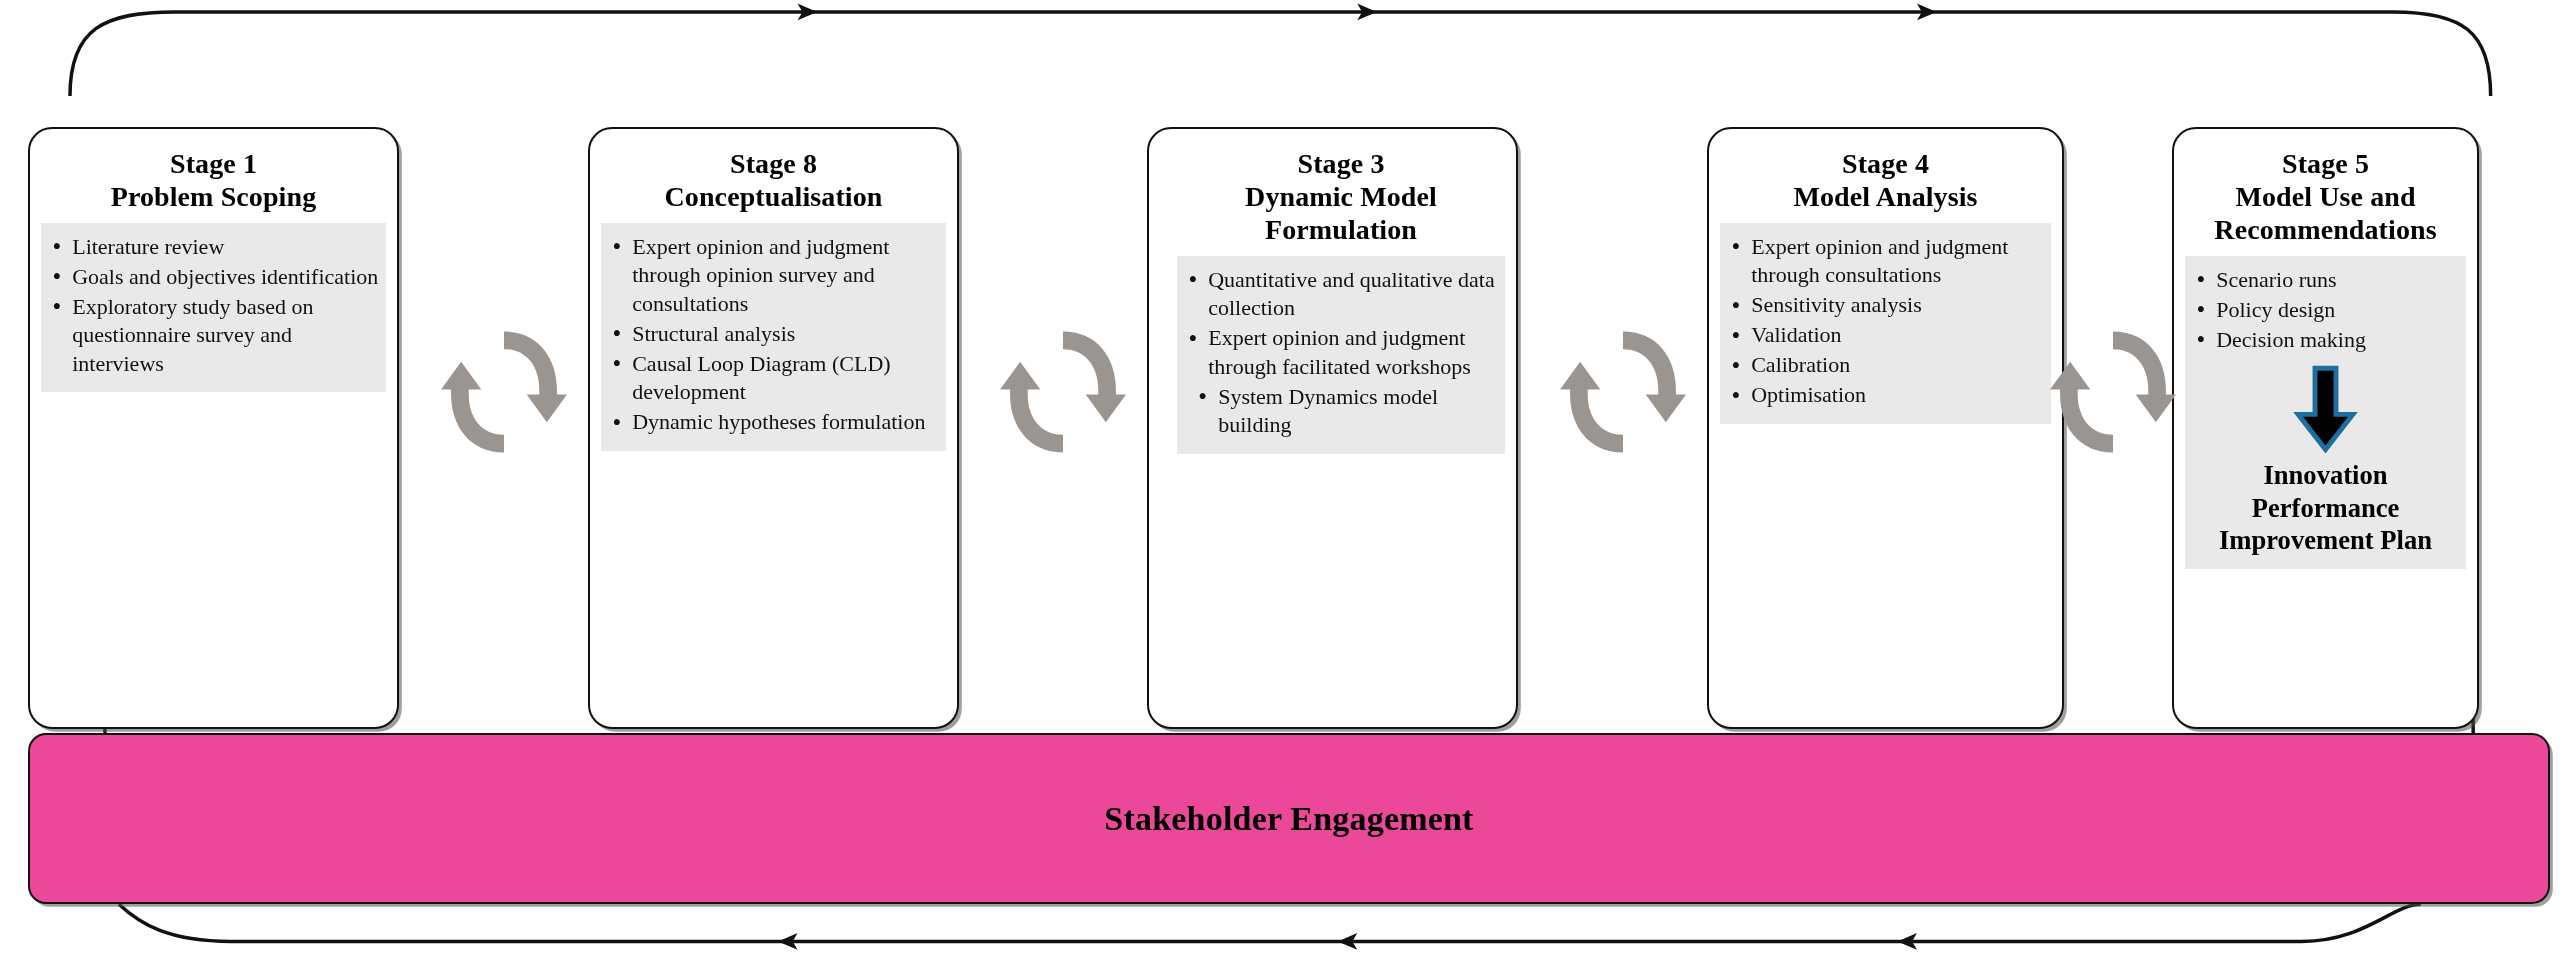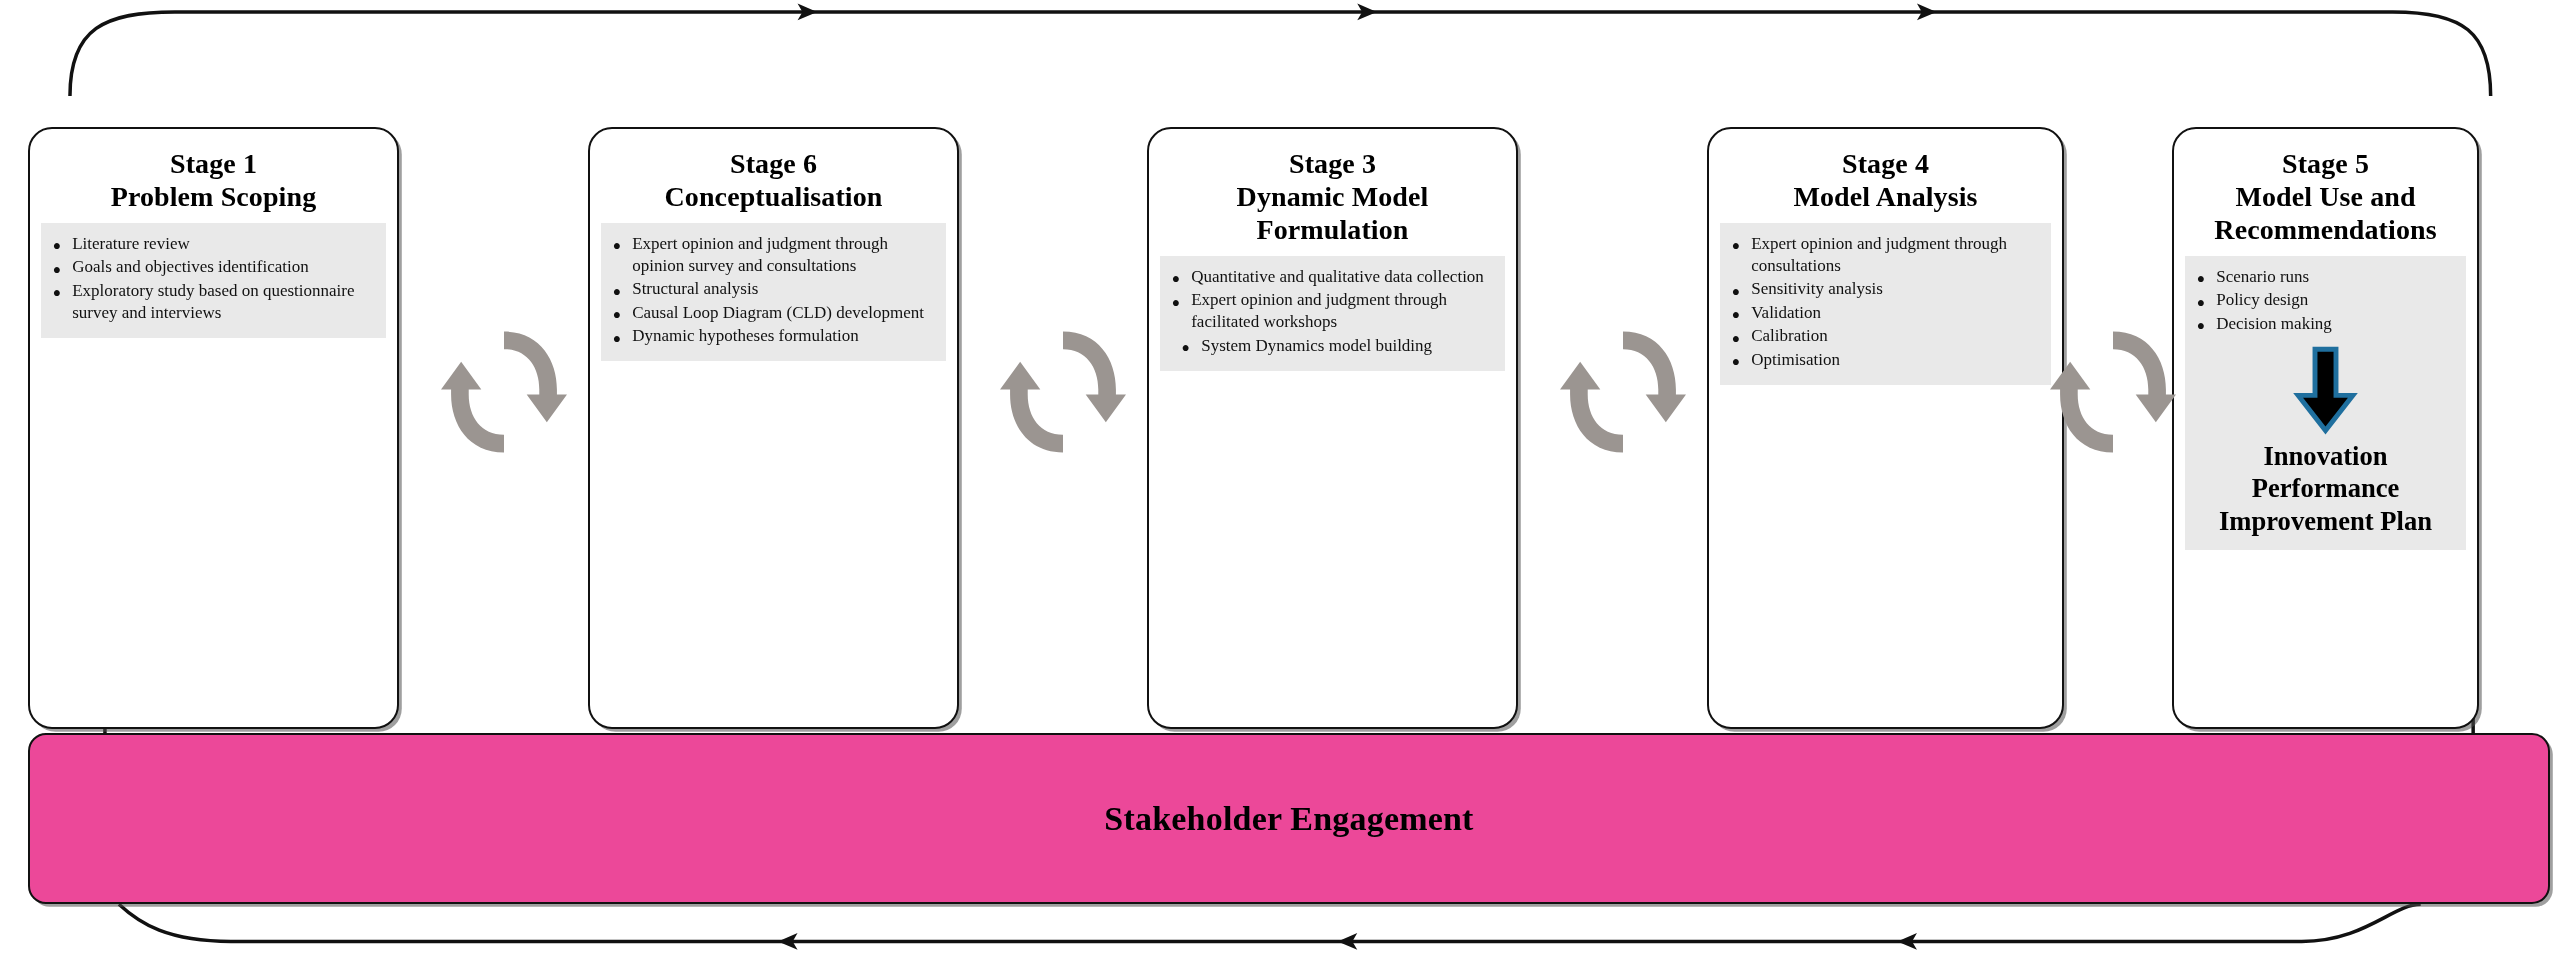"Stage 6" span.ln { text: 6 -> 8 }
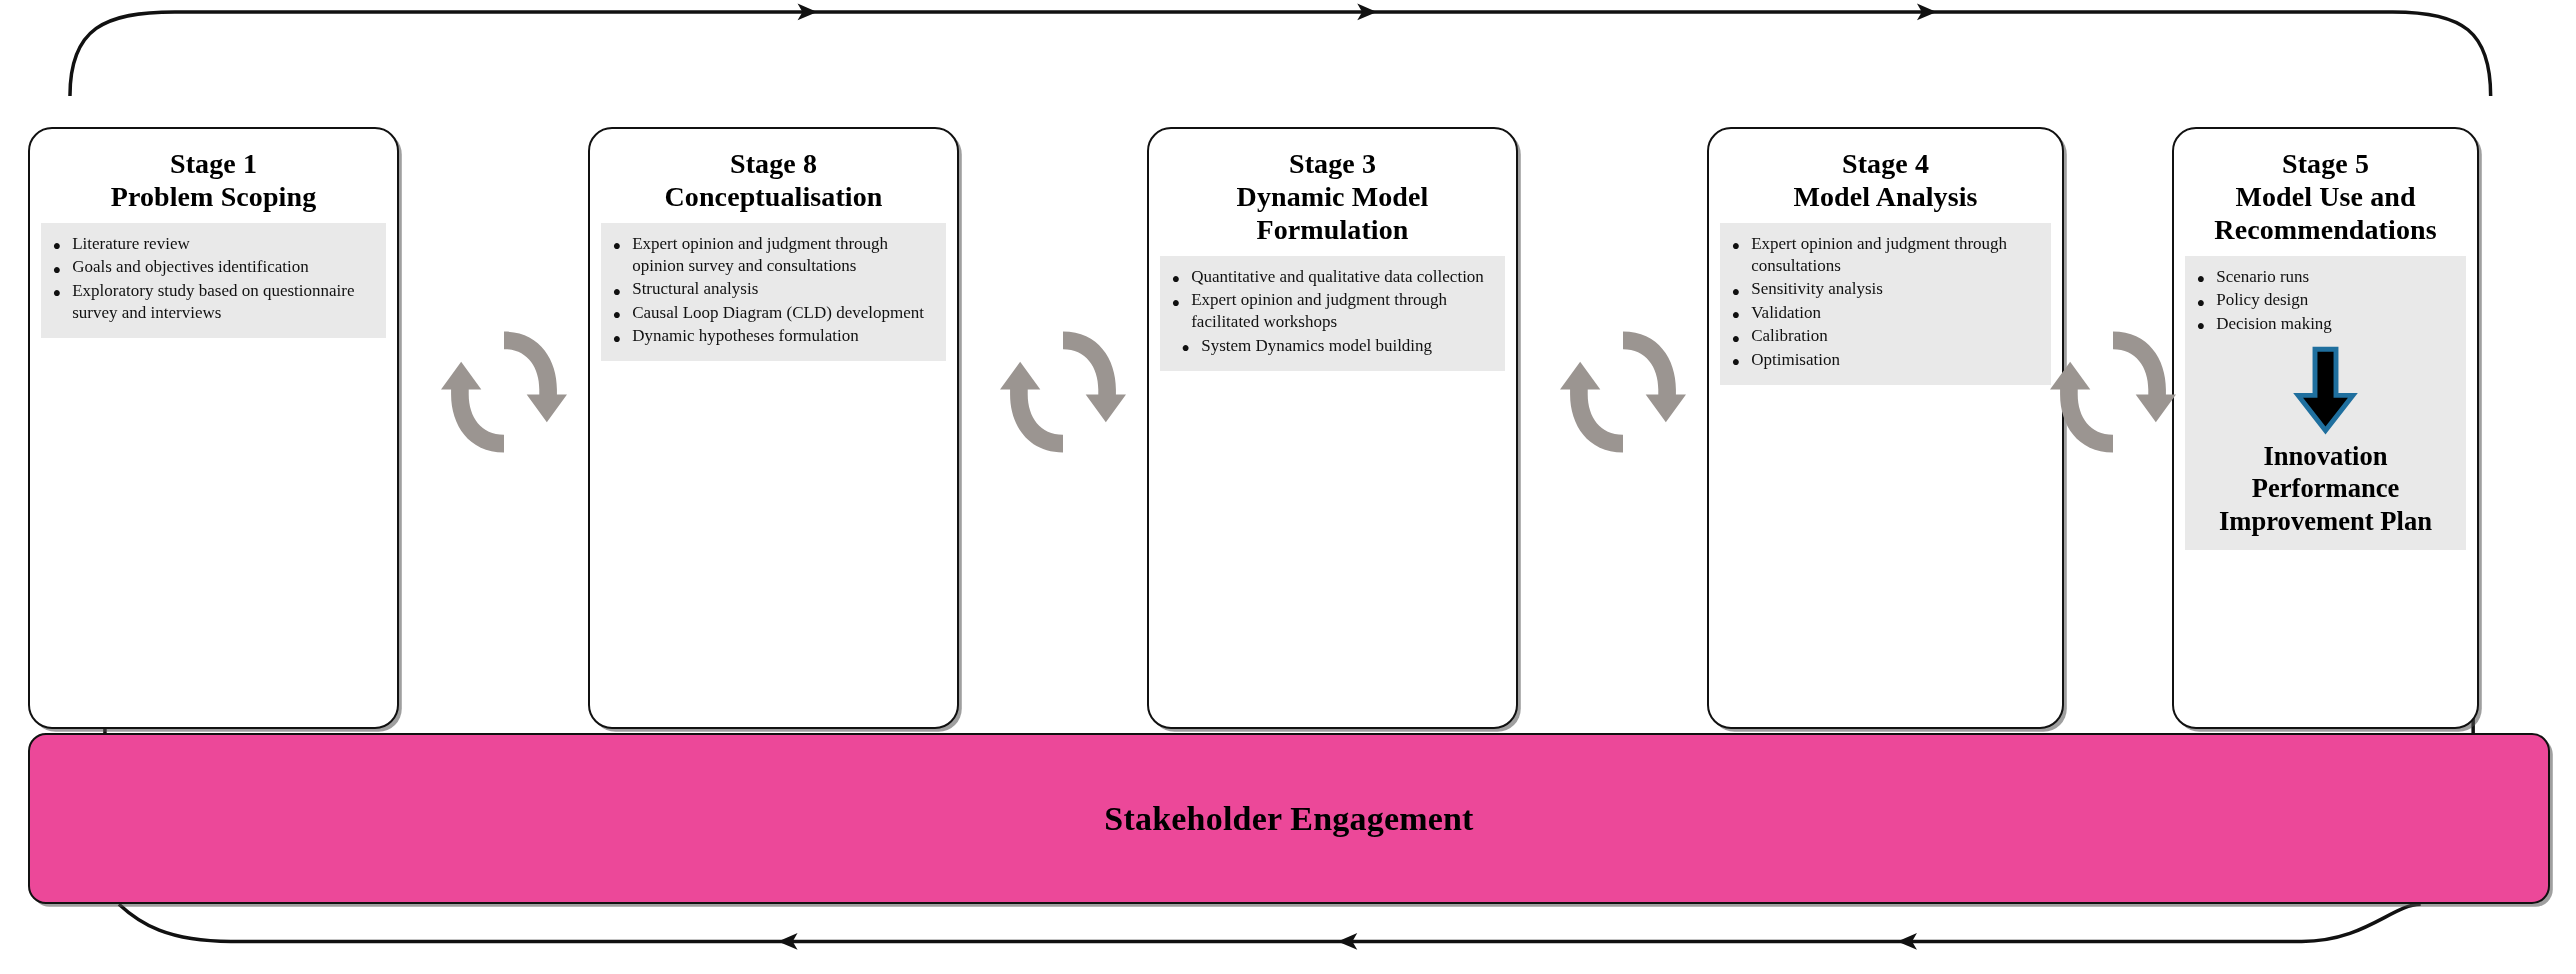"Stage 3" div.stage-card { padding-left: none -> 17px }
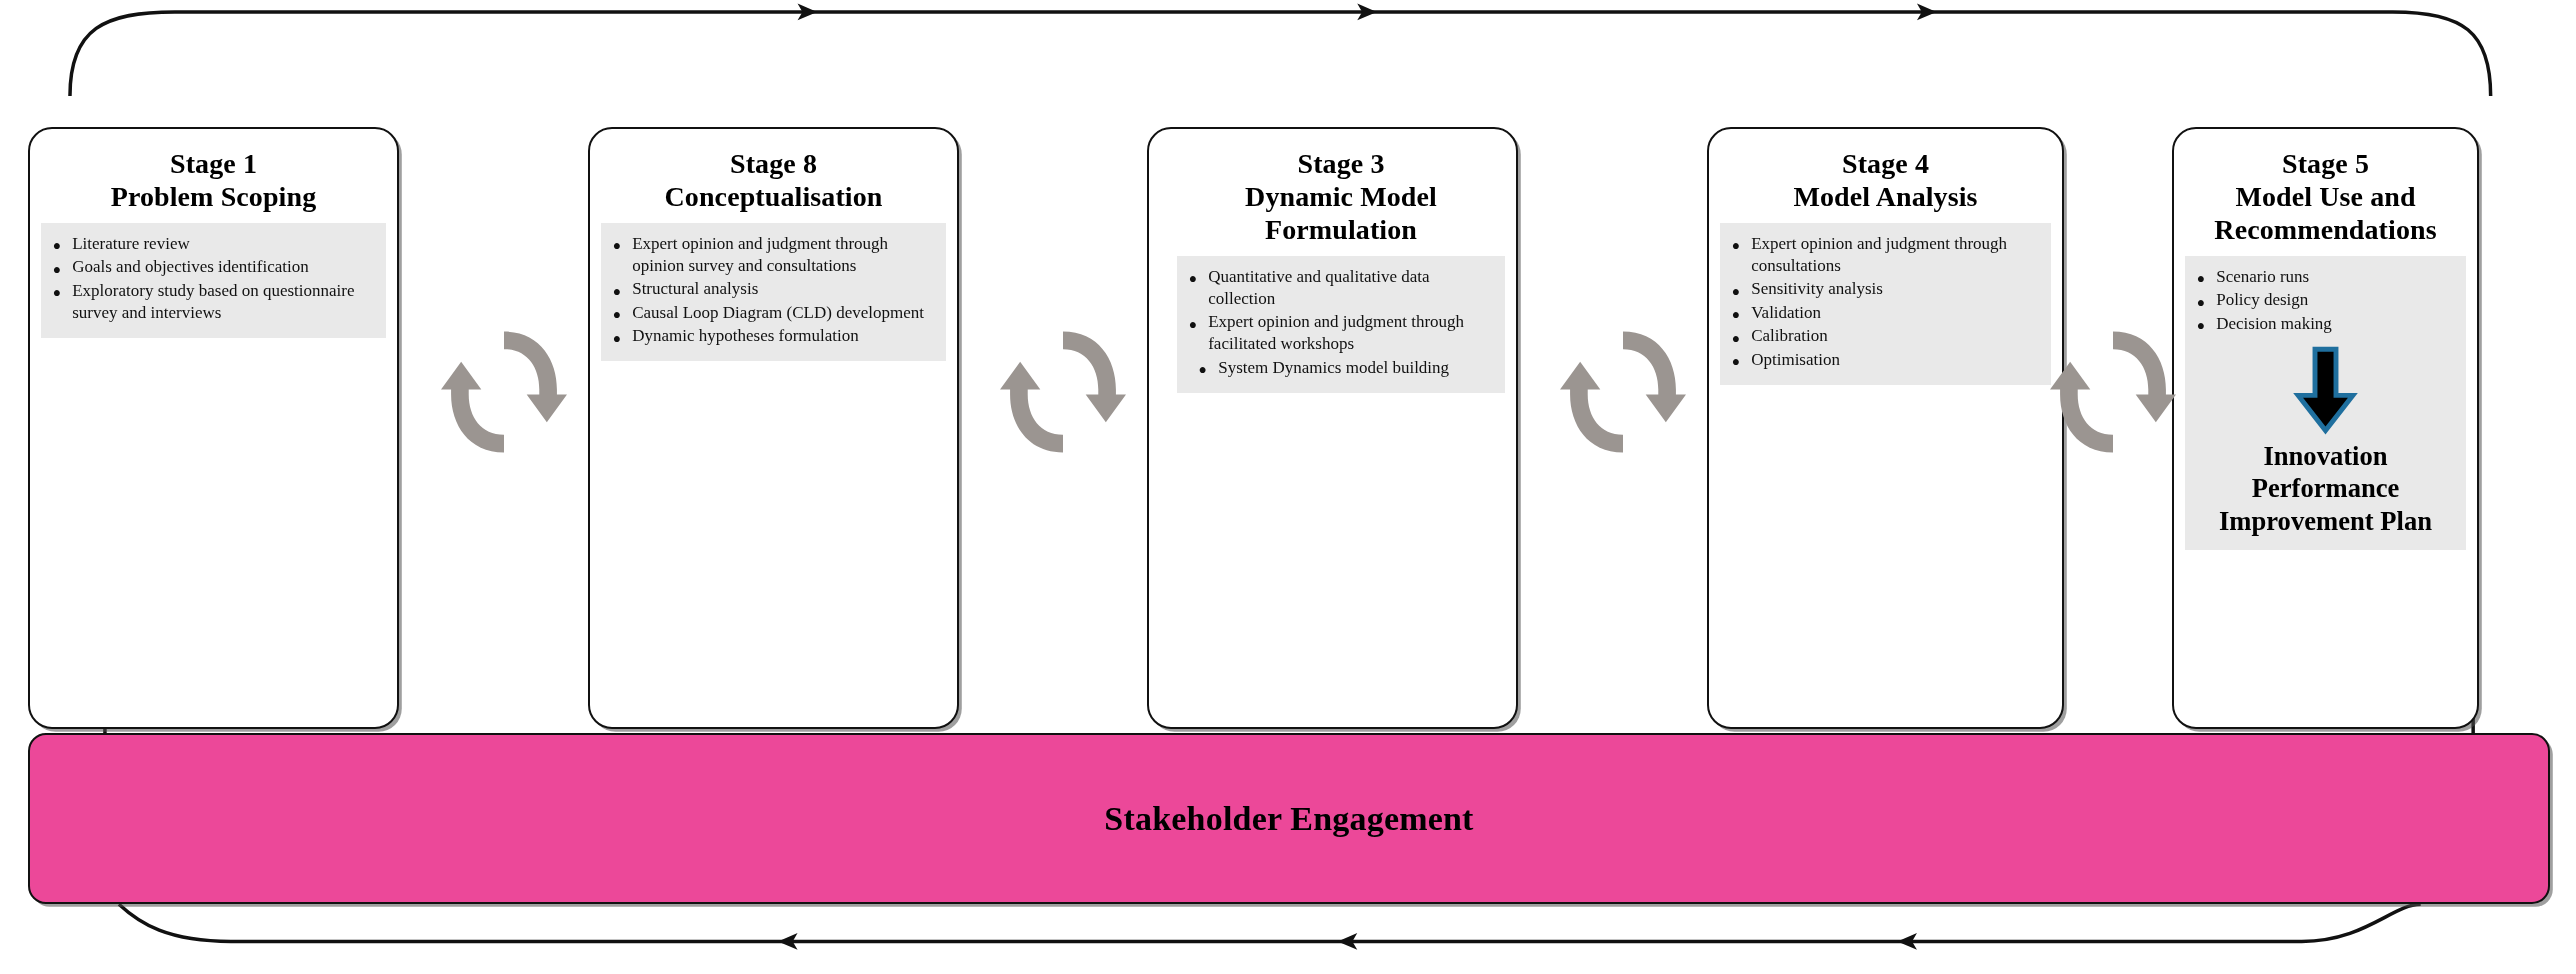"Literature review" .stage-body li { font-size: 17px -> 22px }
